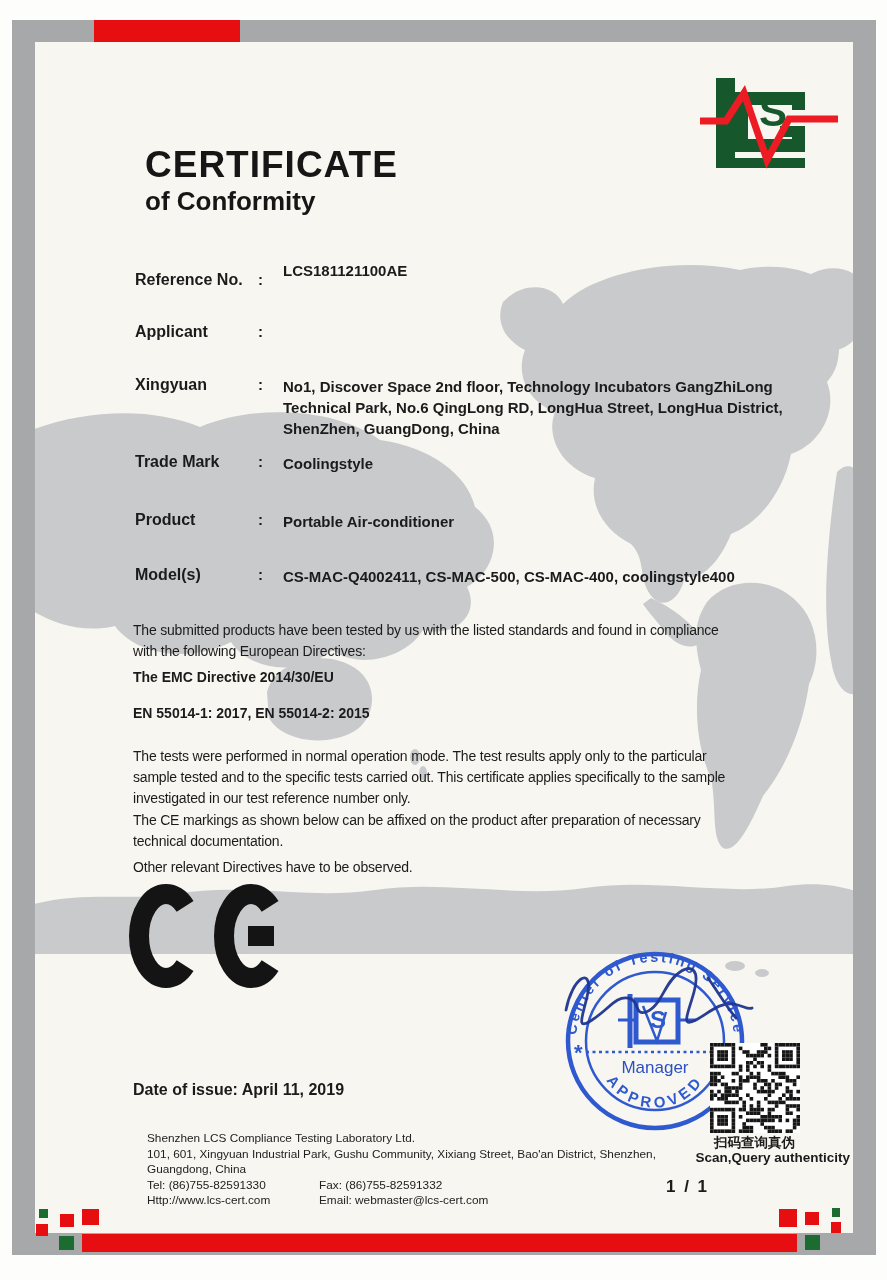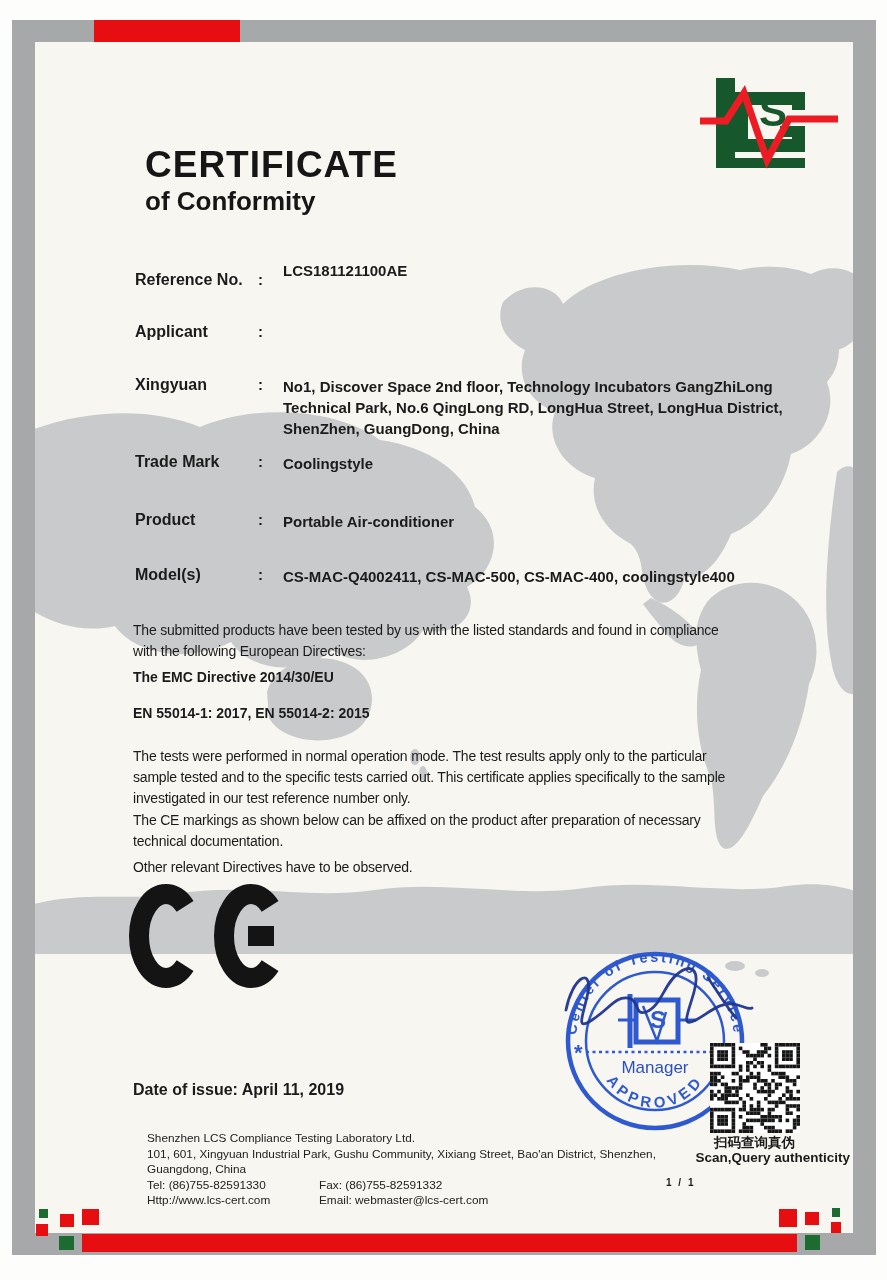"1 / 1" .page-no { font-size: 10px -> 17px }
